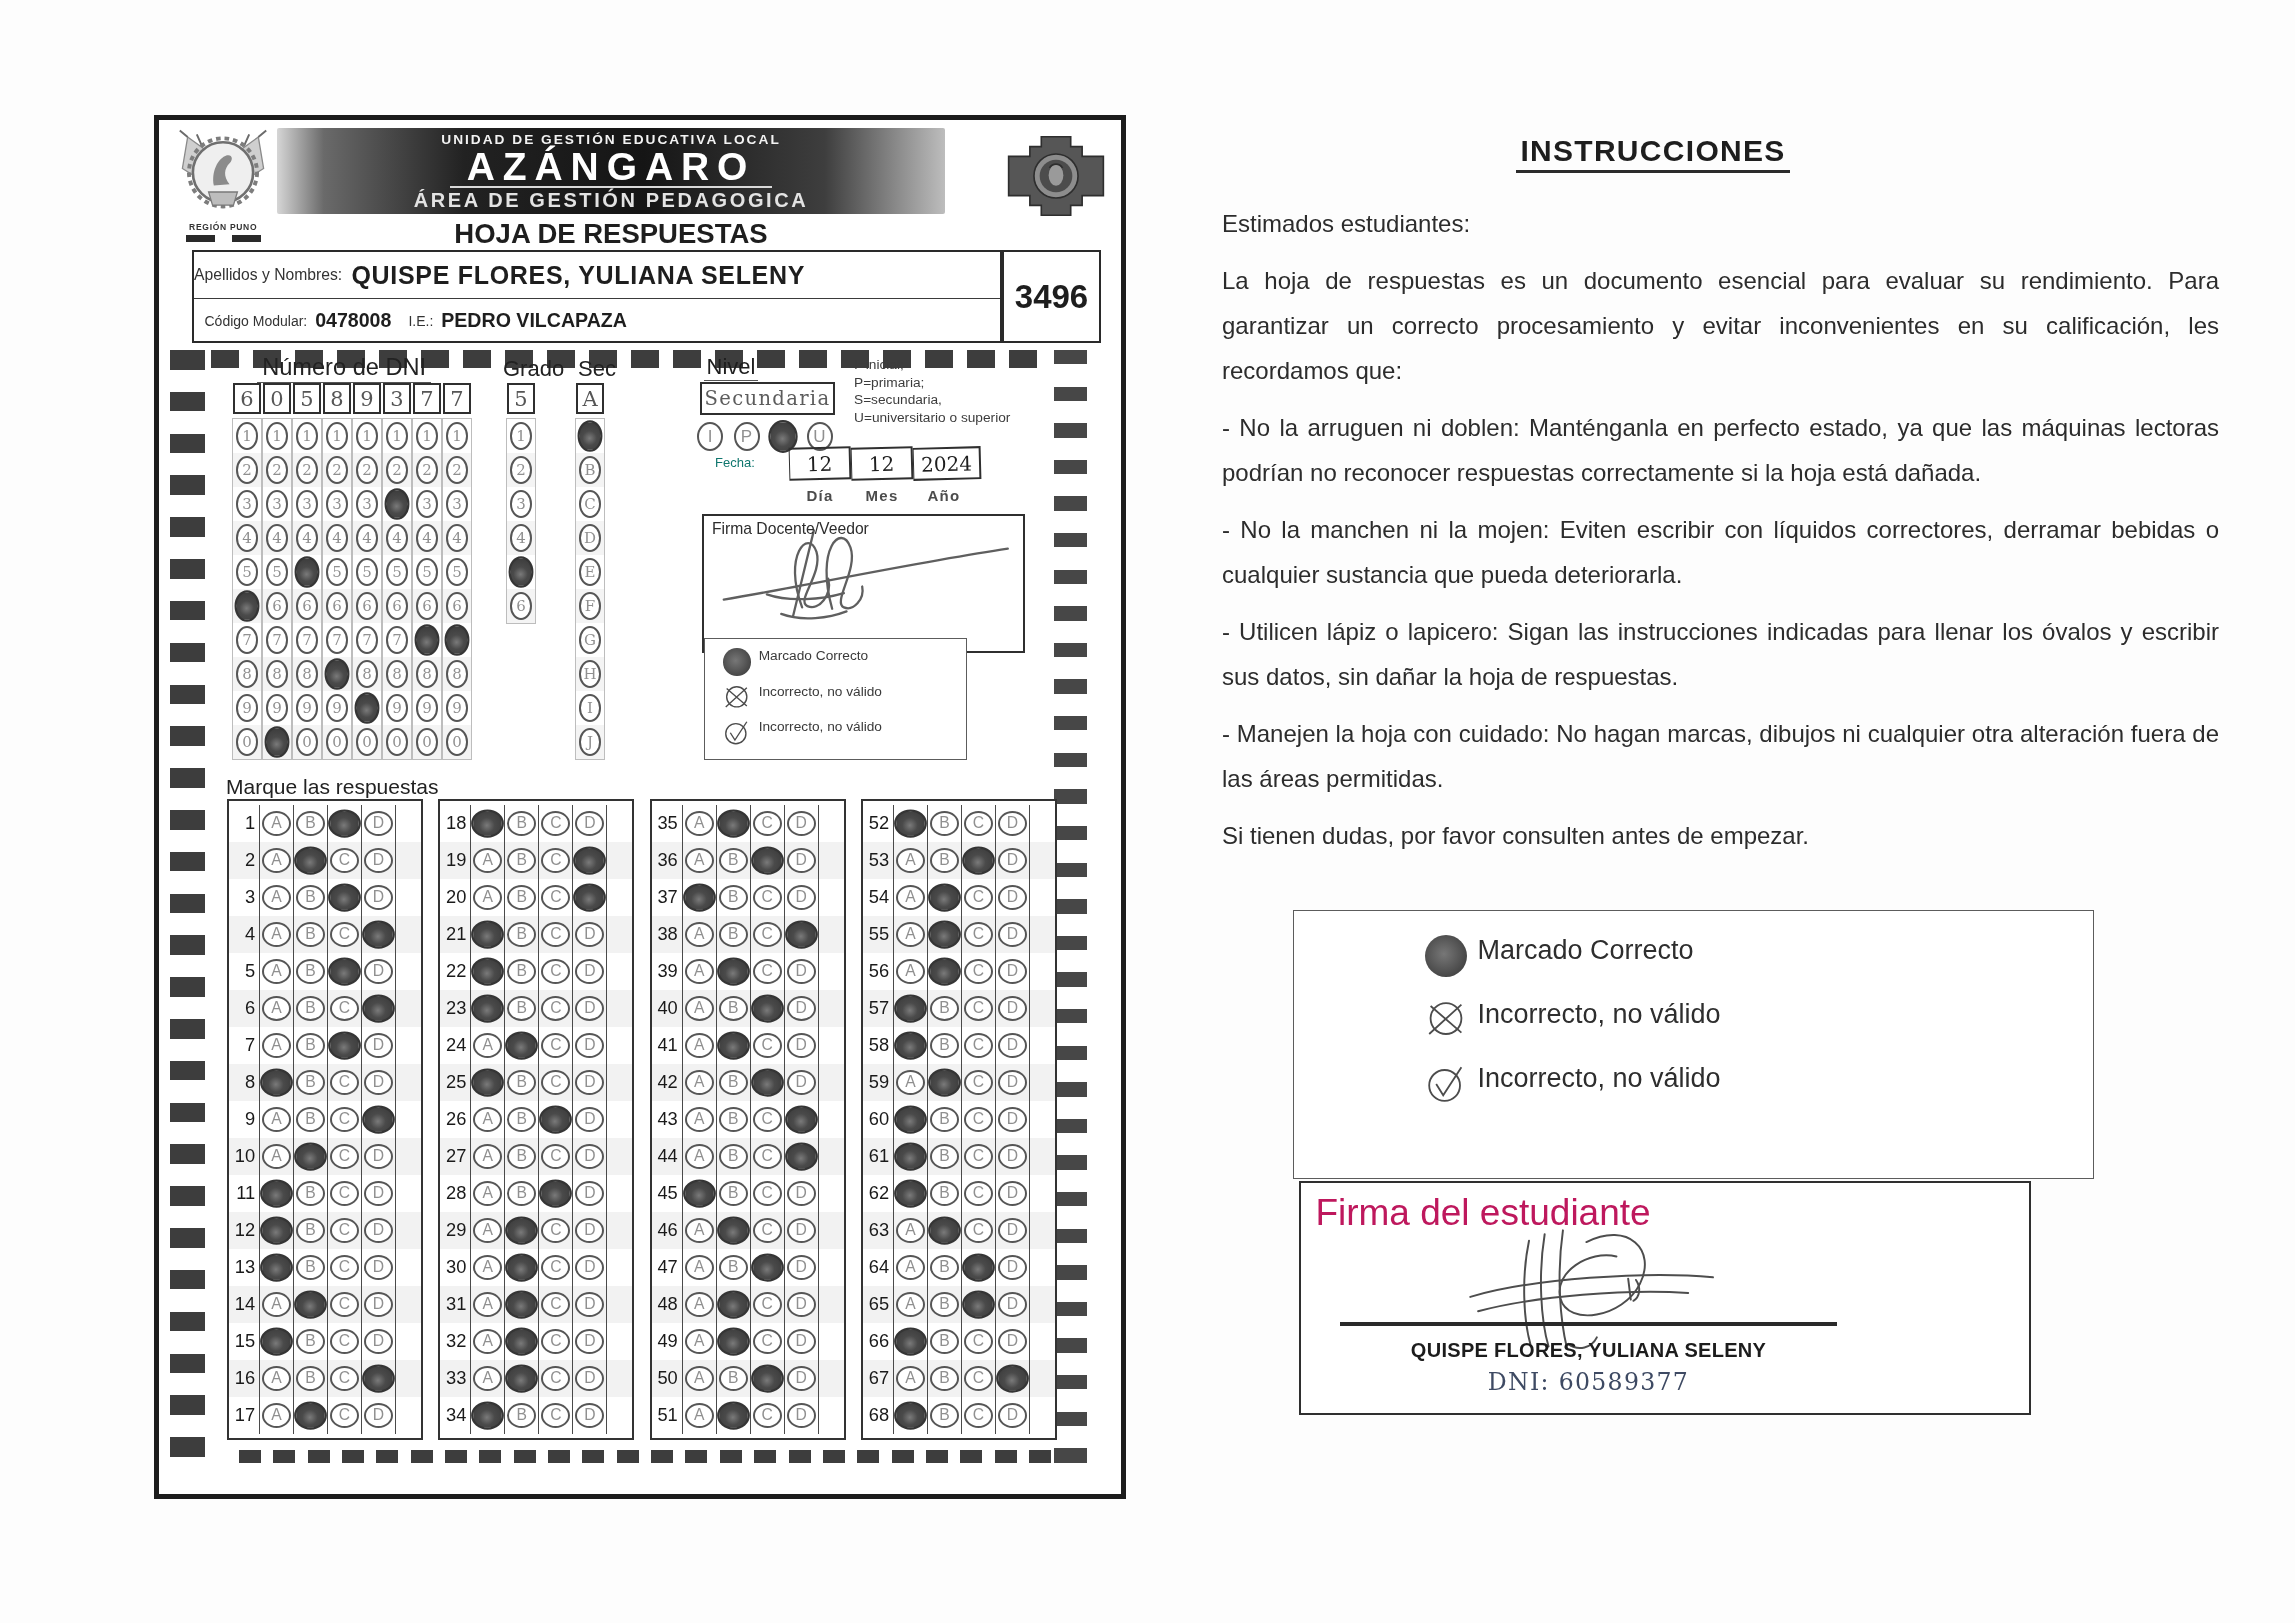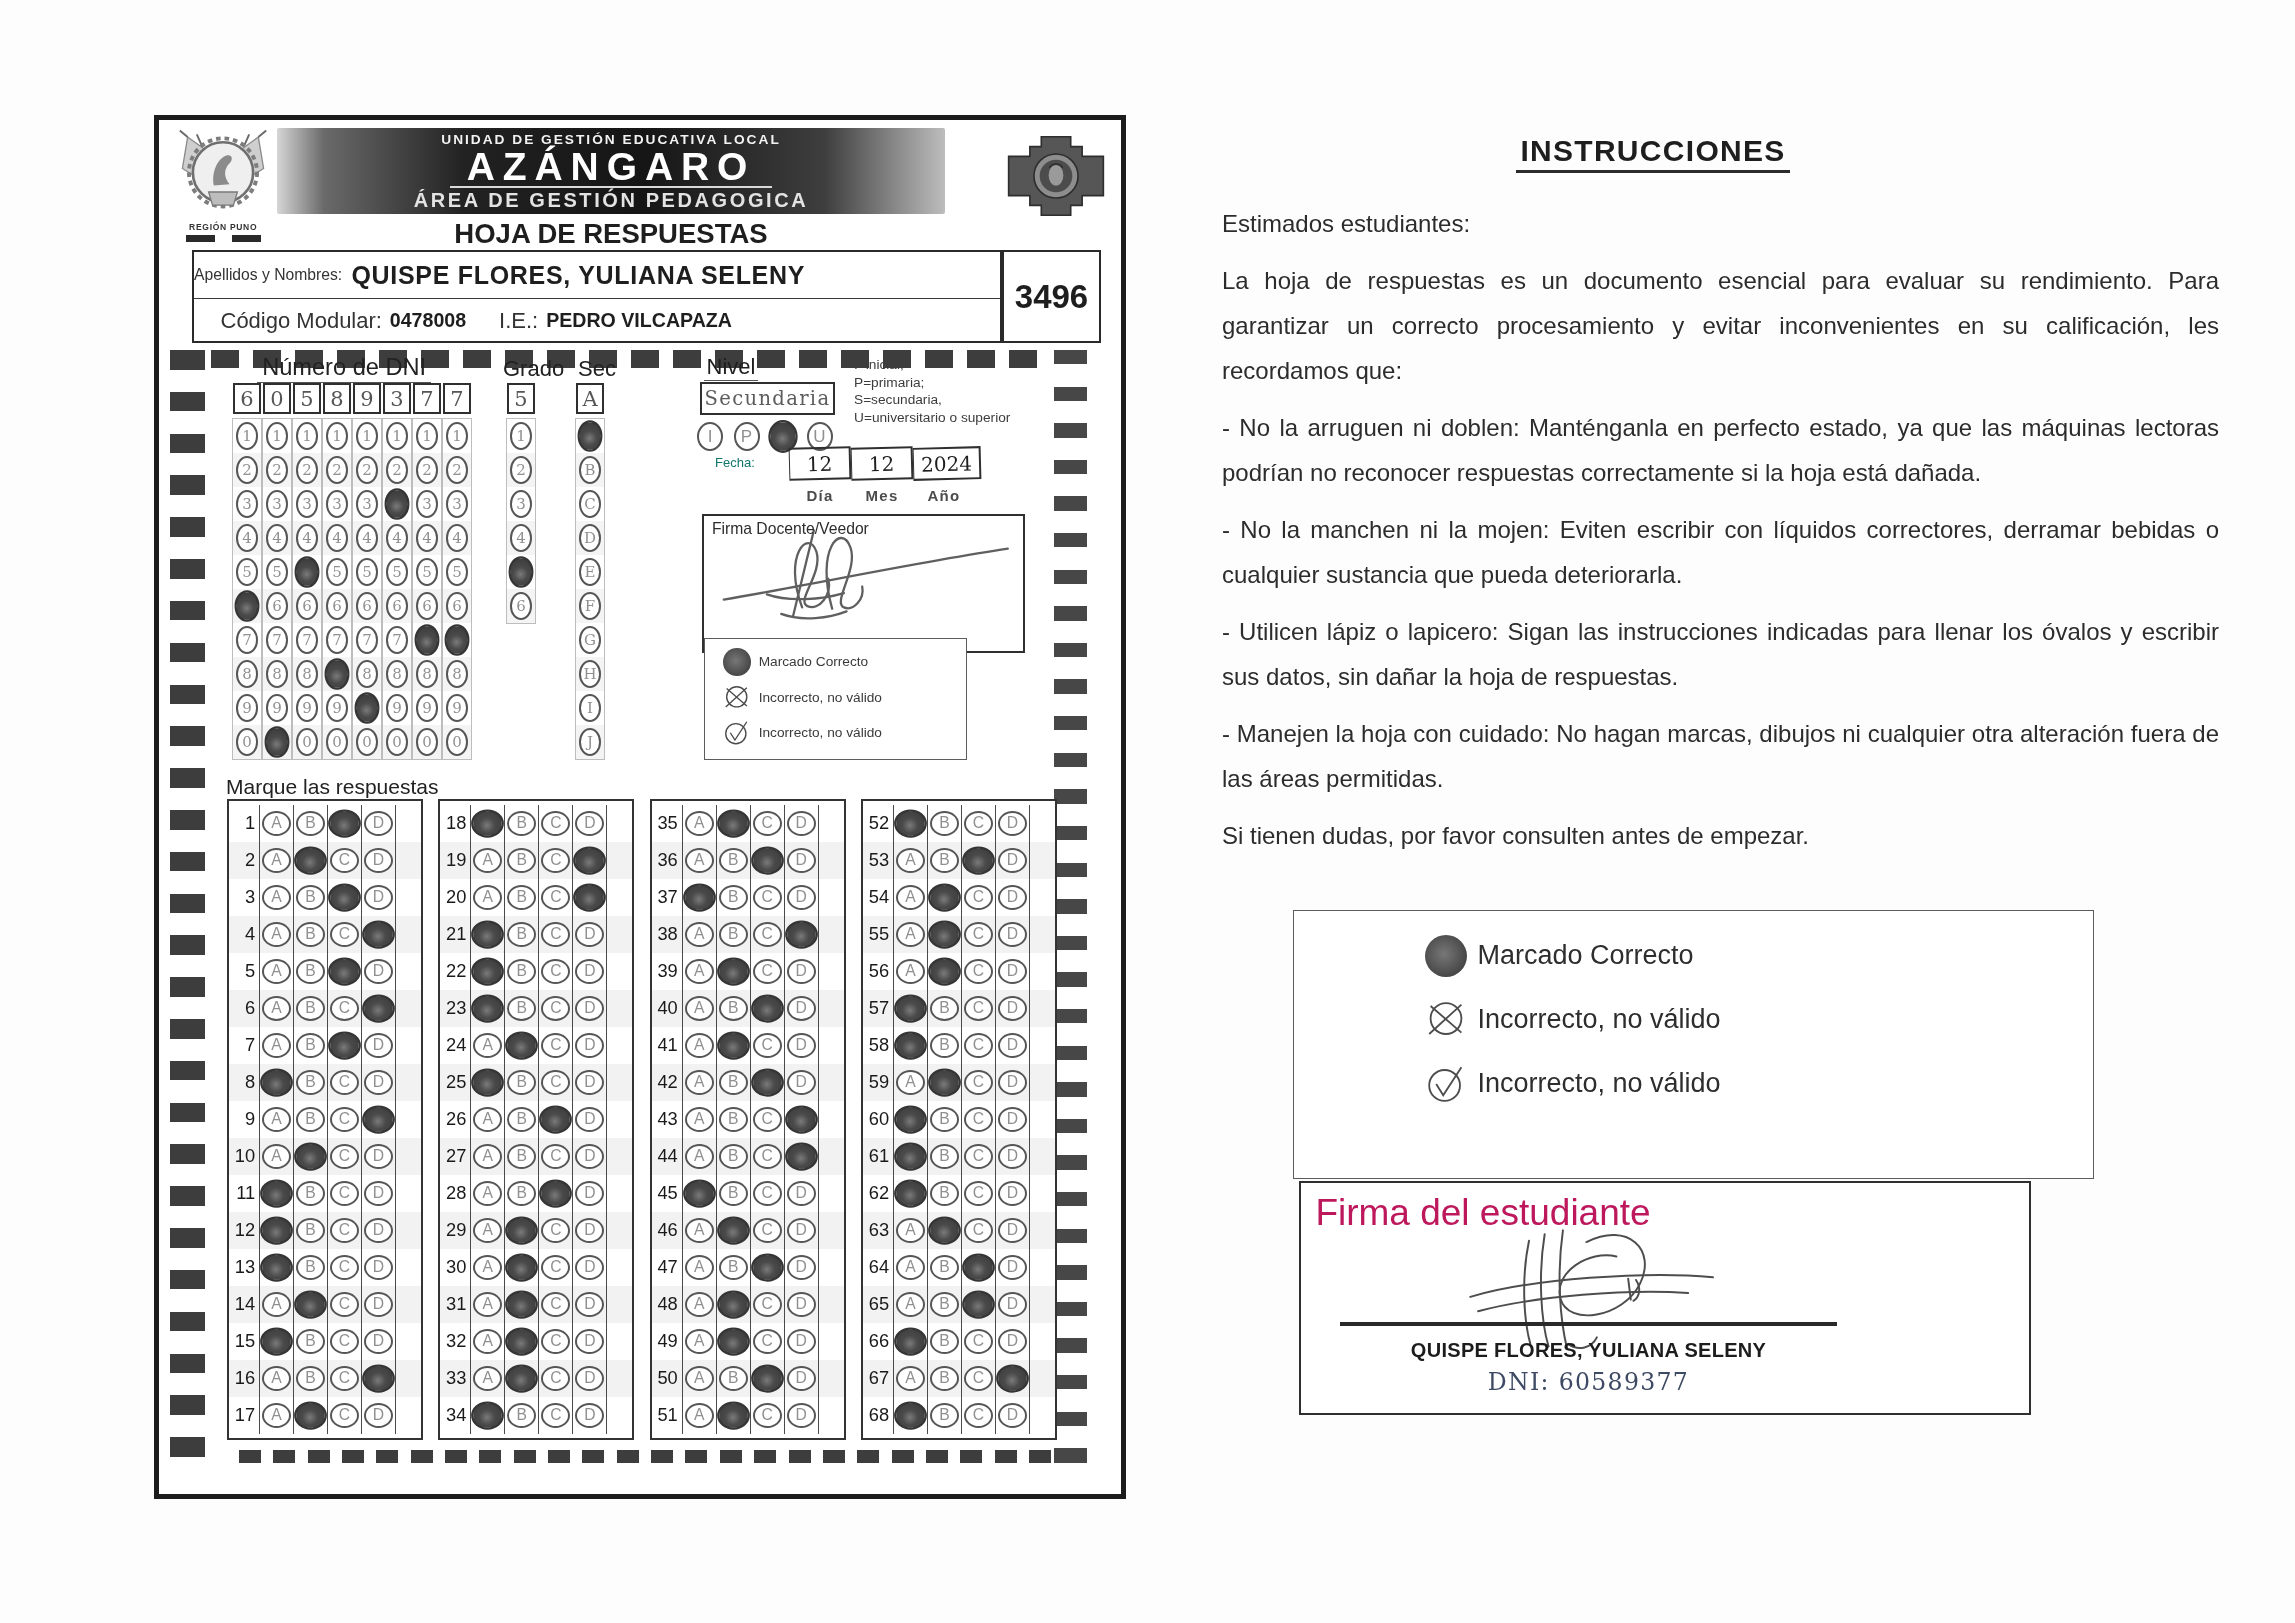"Código Modular:" .flabel2 { font-size: 22px -> 14px; margin-left: 16px -> none }
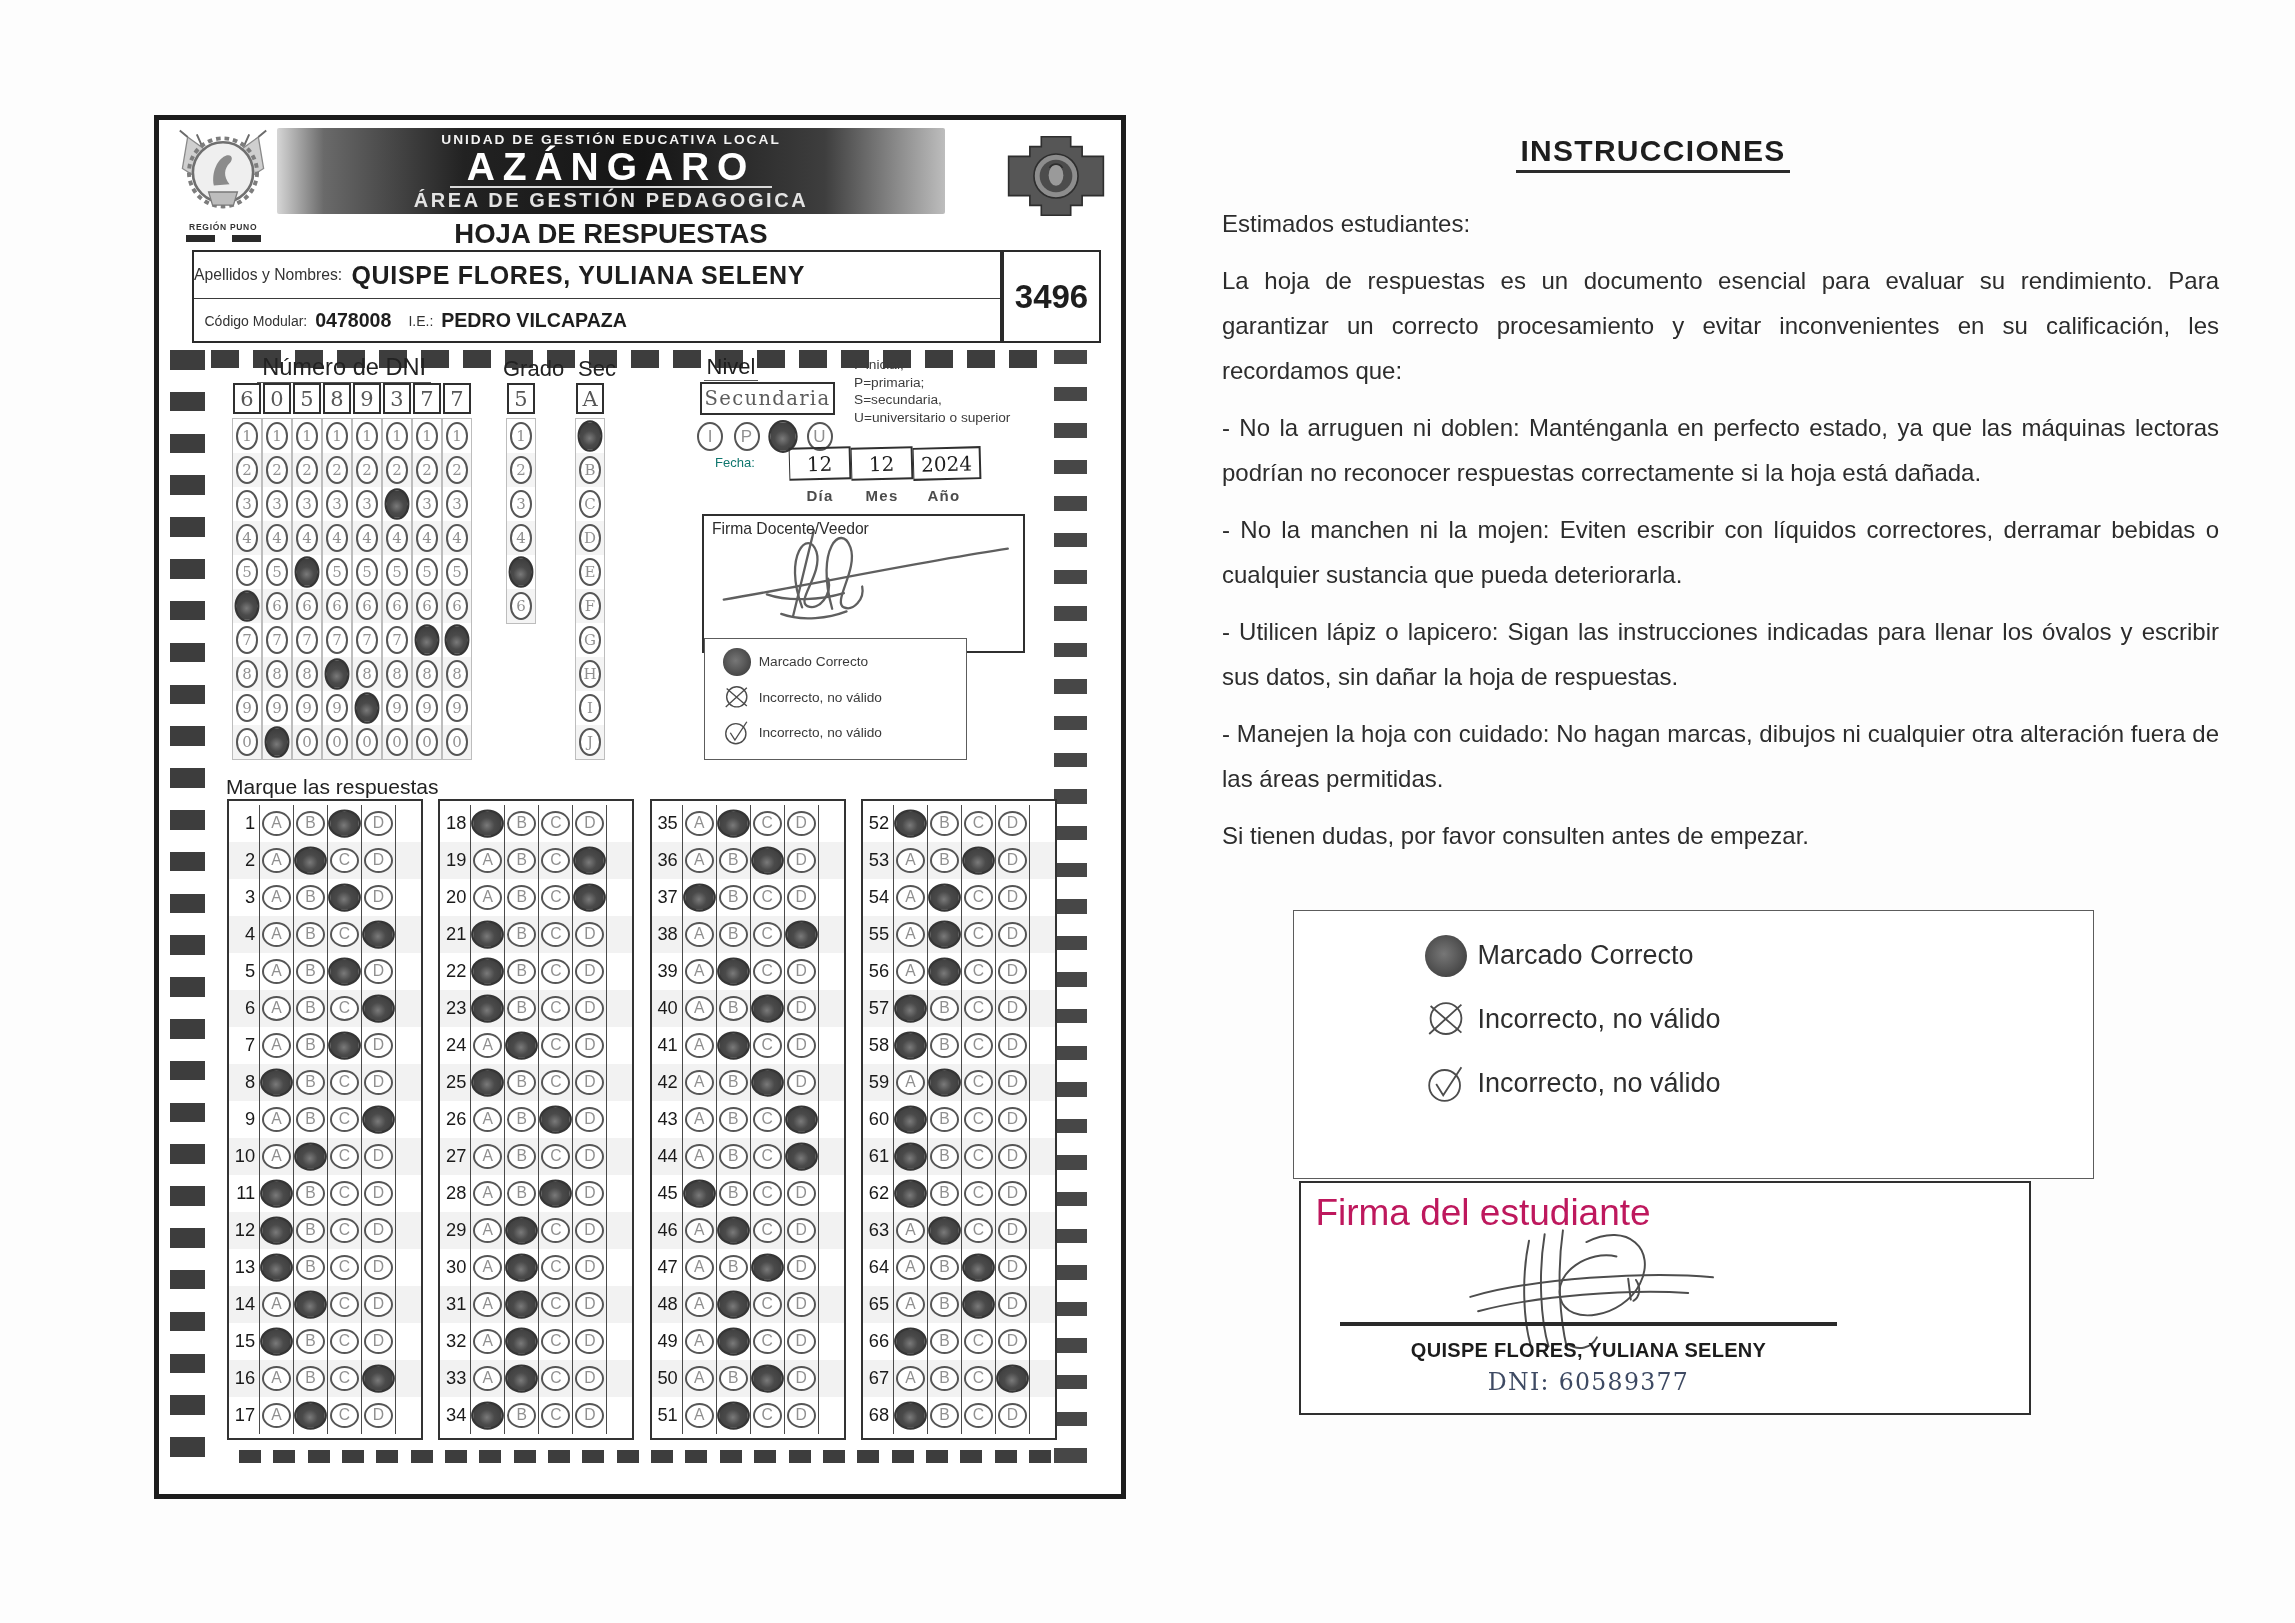"Marcado Correcto" .legend-row { align-items: center -> none }
